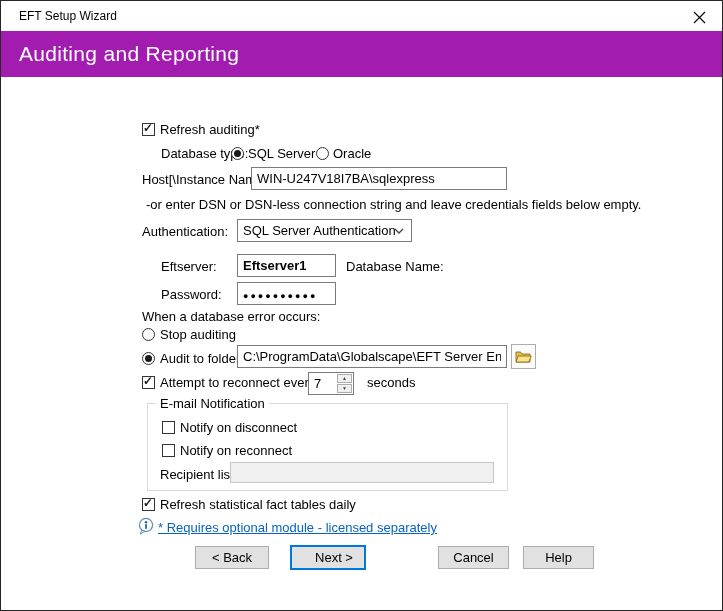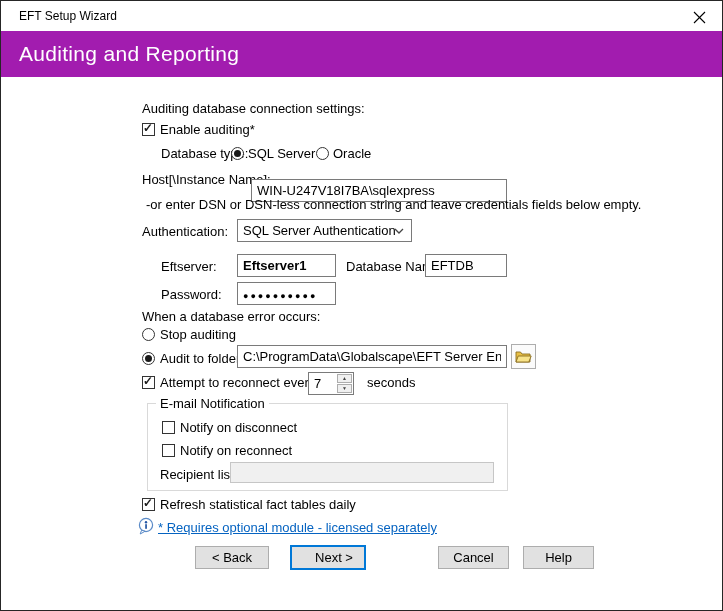"Auditing database connection settings:" span.lbl { html: <span>Auditing database connection settings:</span> -> none }
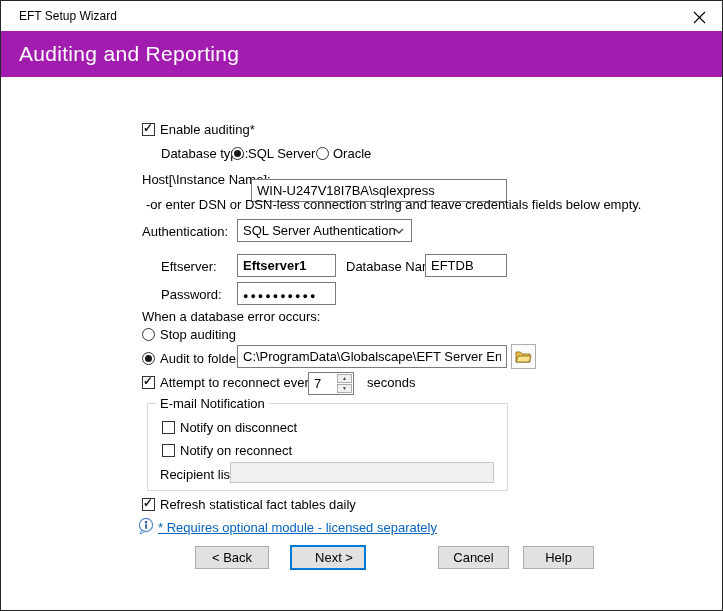"Enable auditing*" span.lbl { text: Enable -> Refresh }
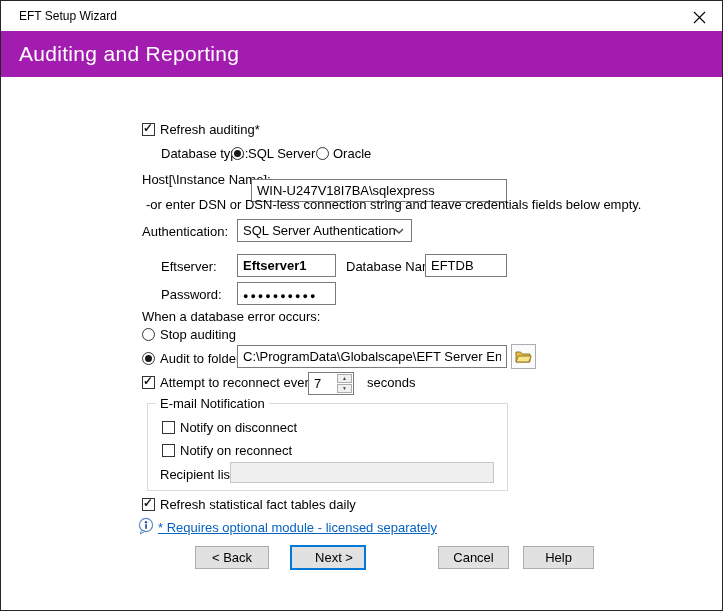"WIN-U247V18I7BA\sqlexpress" input.txt { margin-top: 12px -> none }
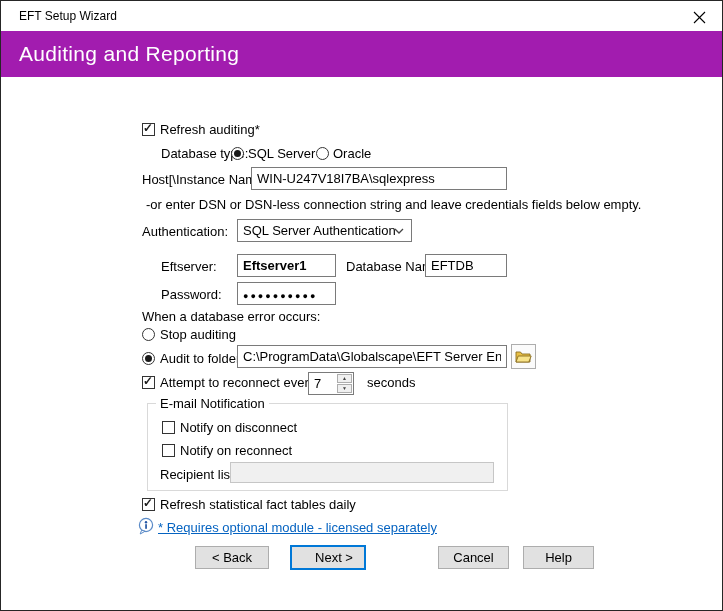"EFTDB" input.txt { html: <input> -> none }
